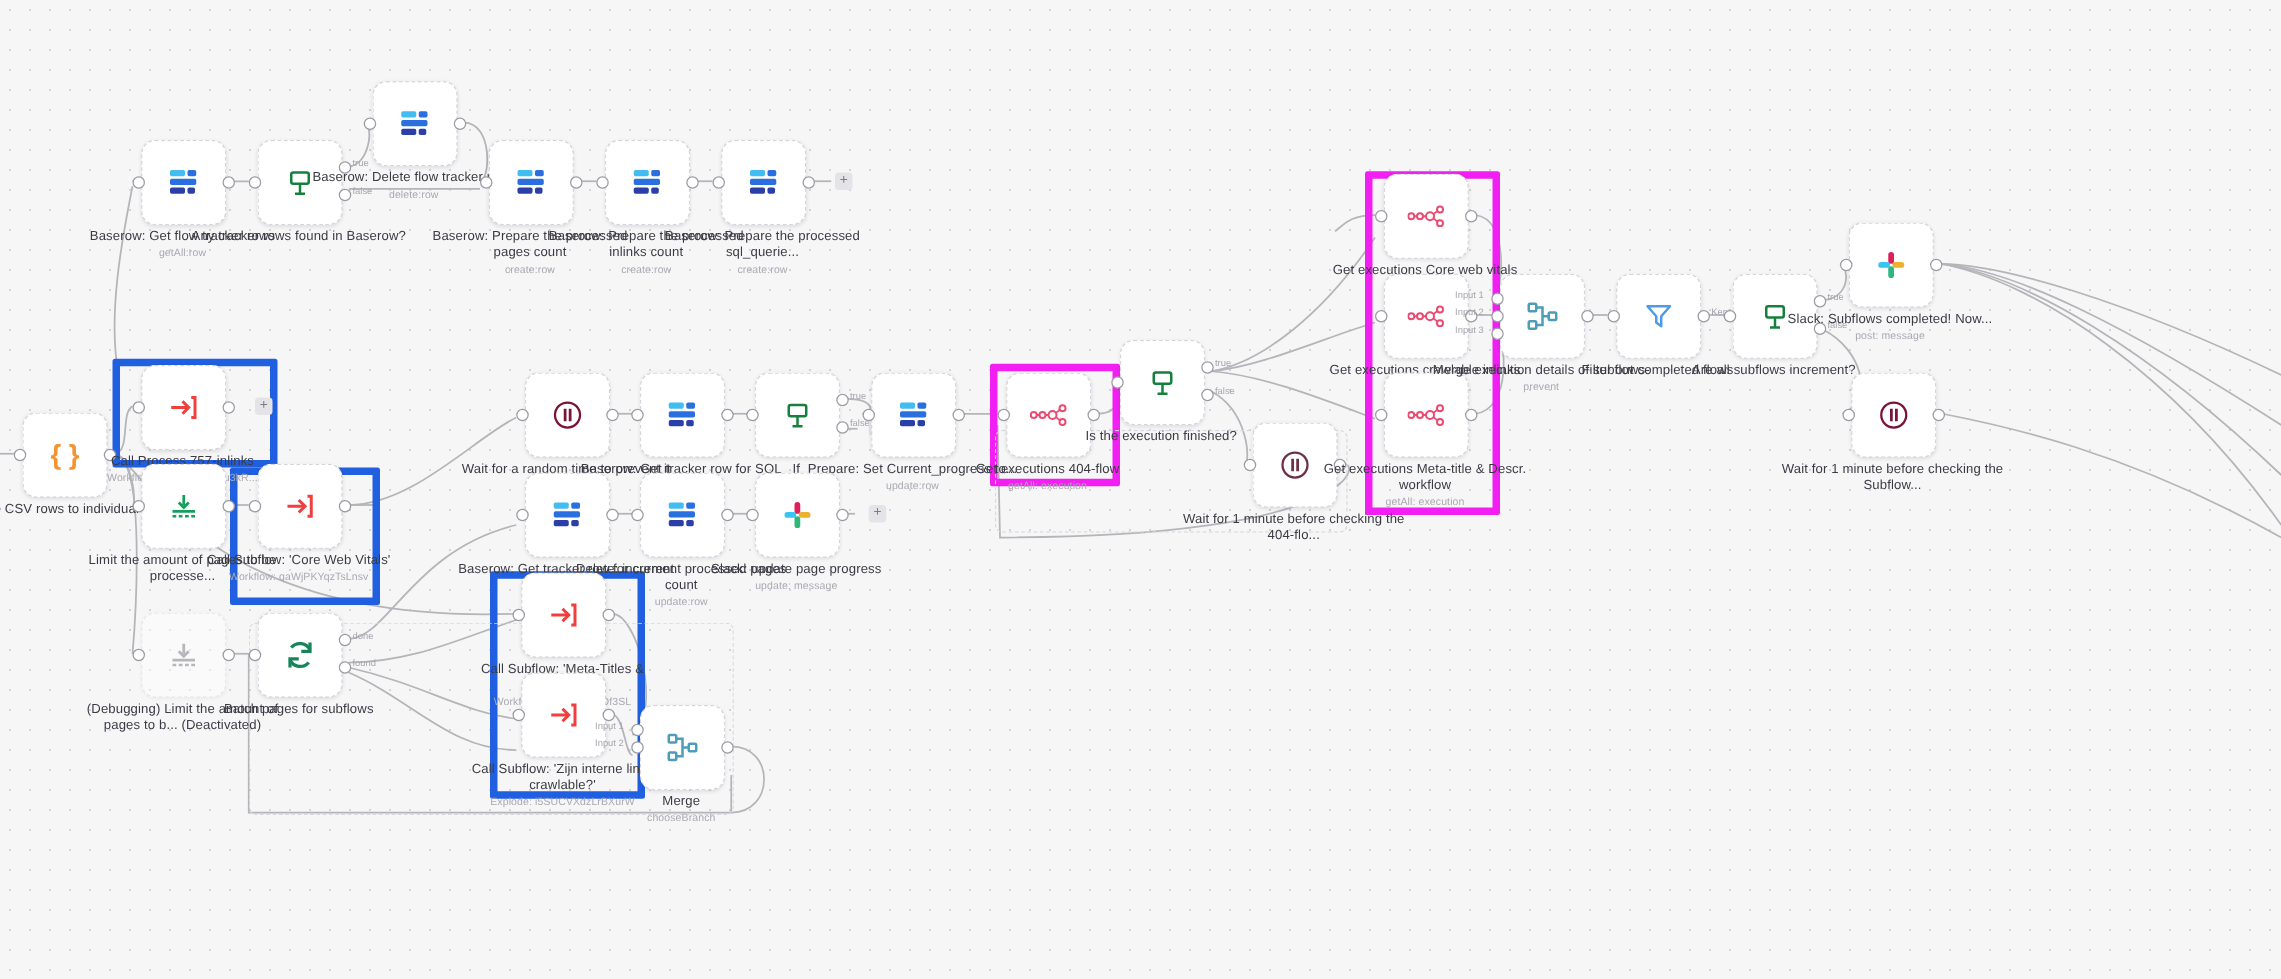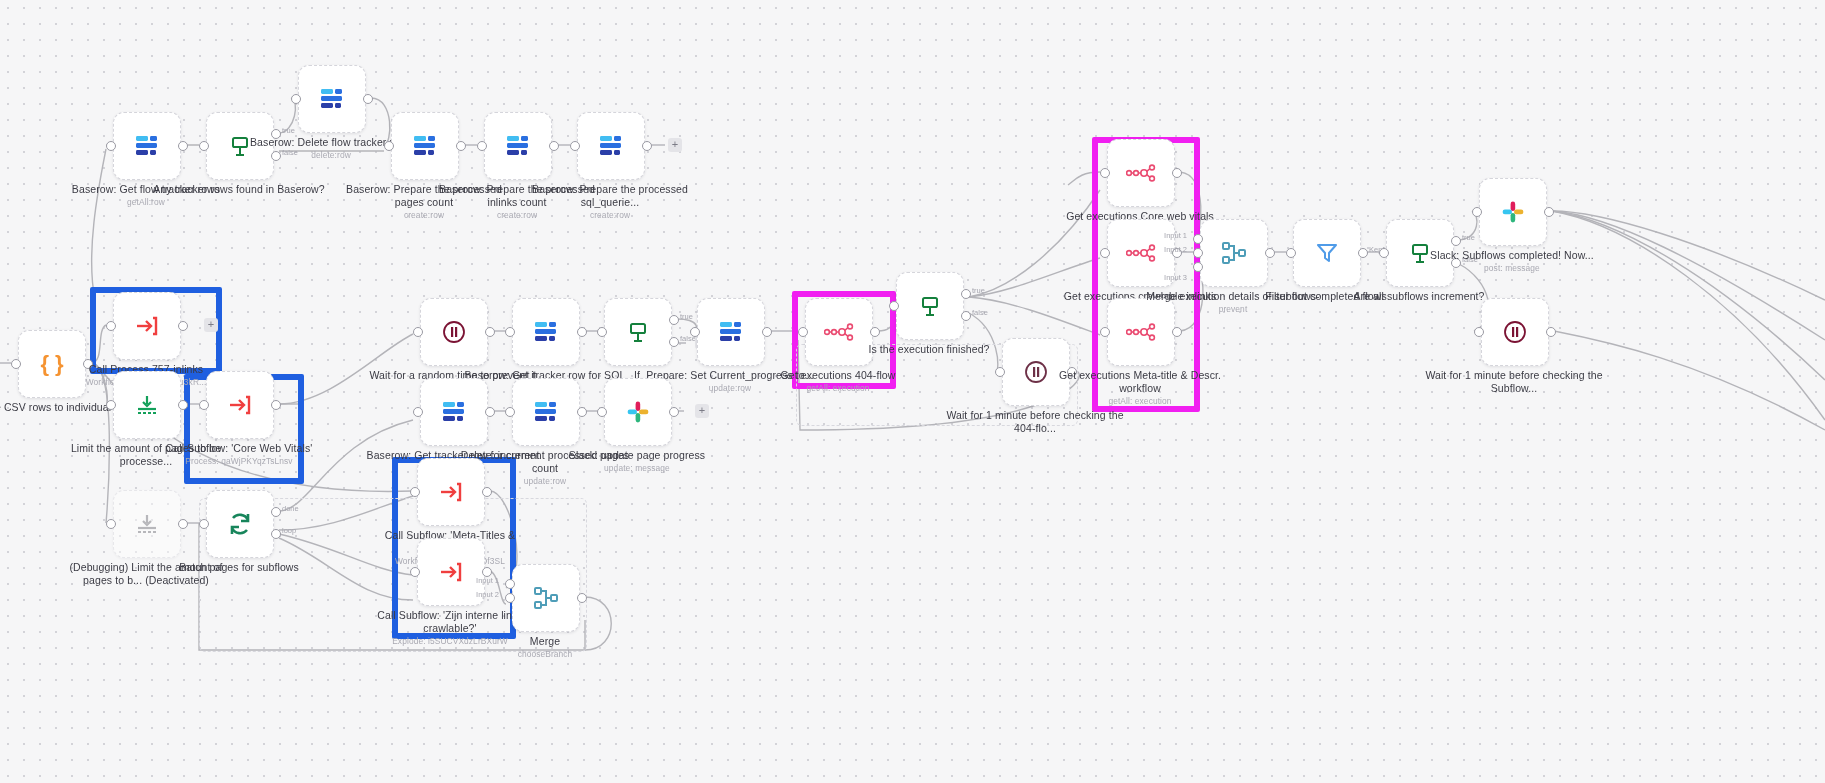"Input 3" div.ptxt { top: 21px -> 7px }
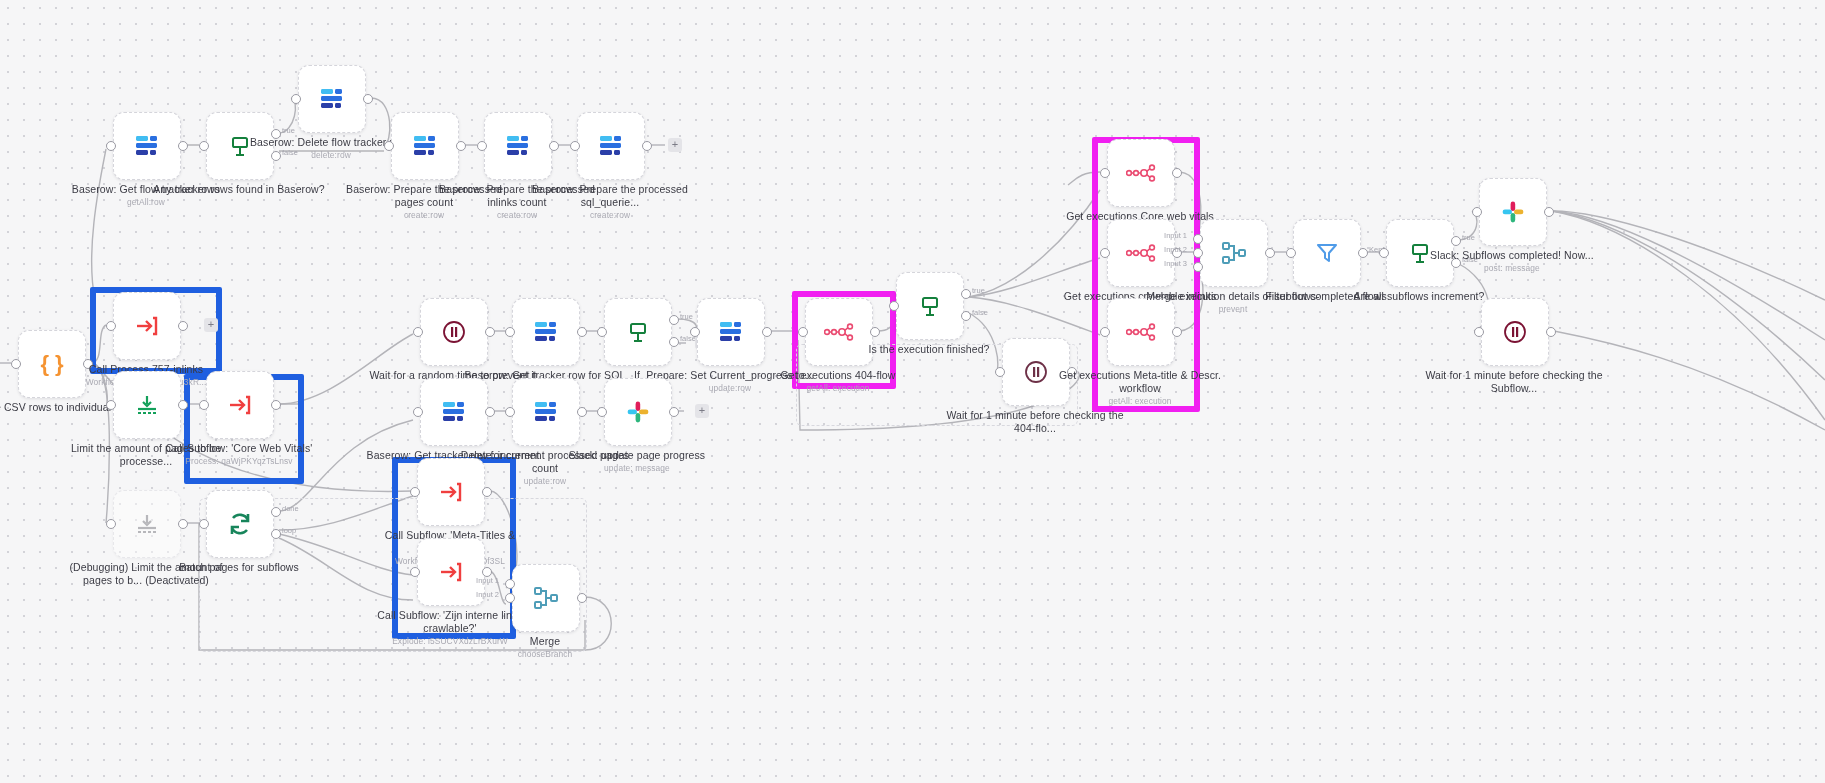"Process: qaWjPKYqzTsLnsv" span.sub { text: Process -> Workflow }
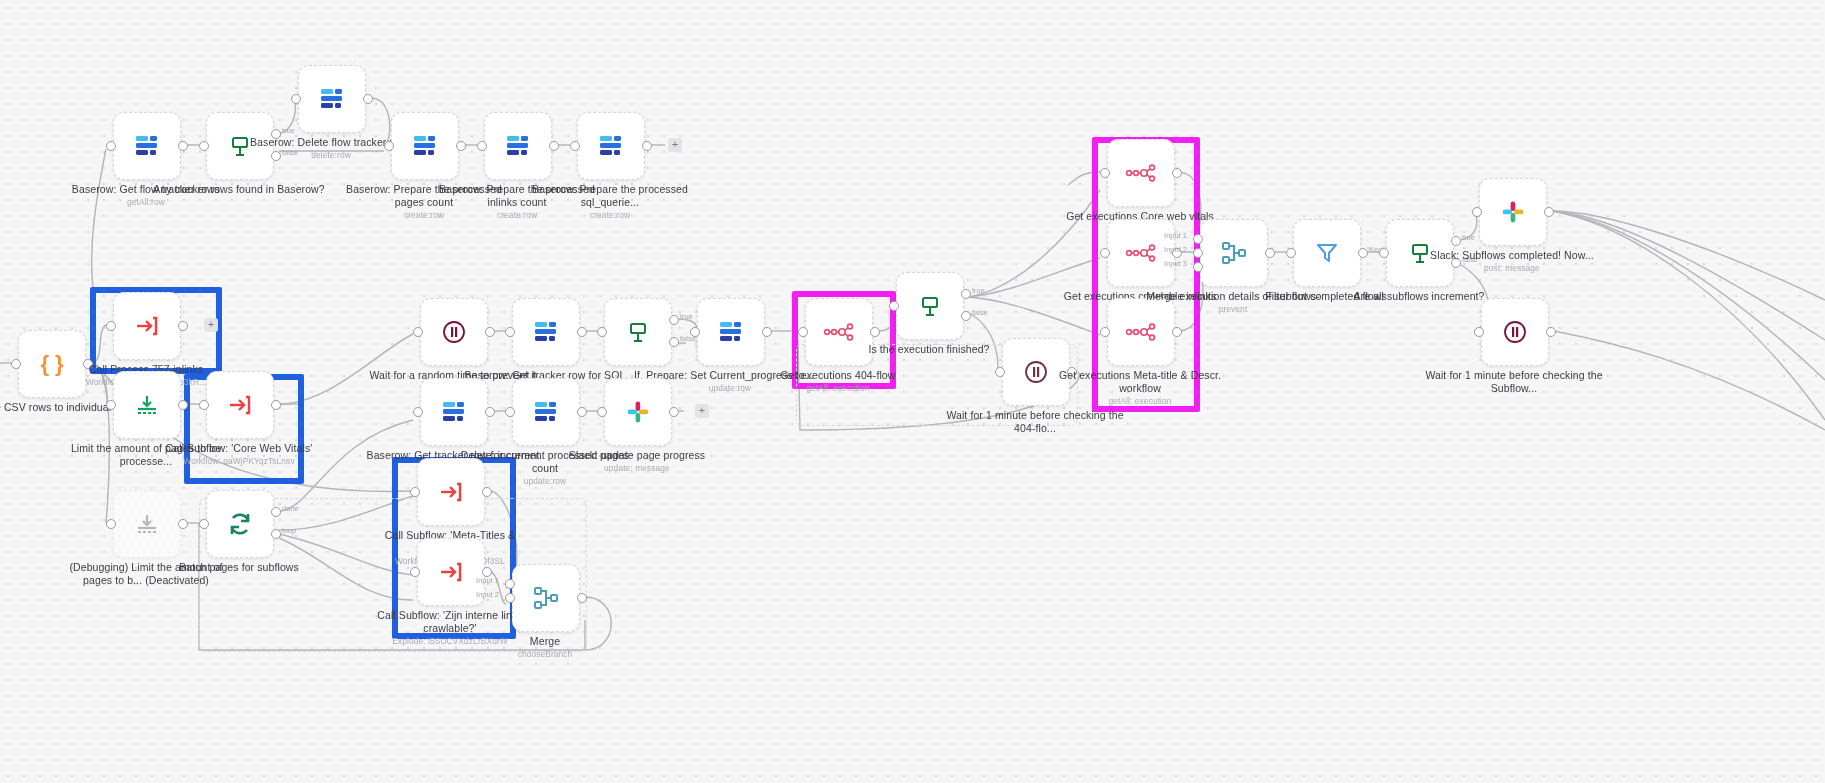"loop" div.ptxt { text: loop -> found }
